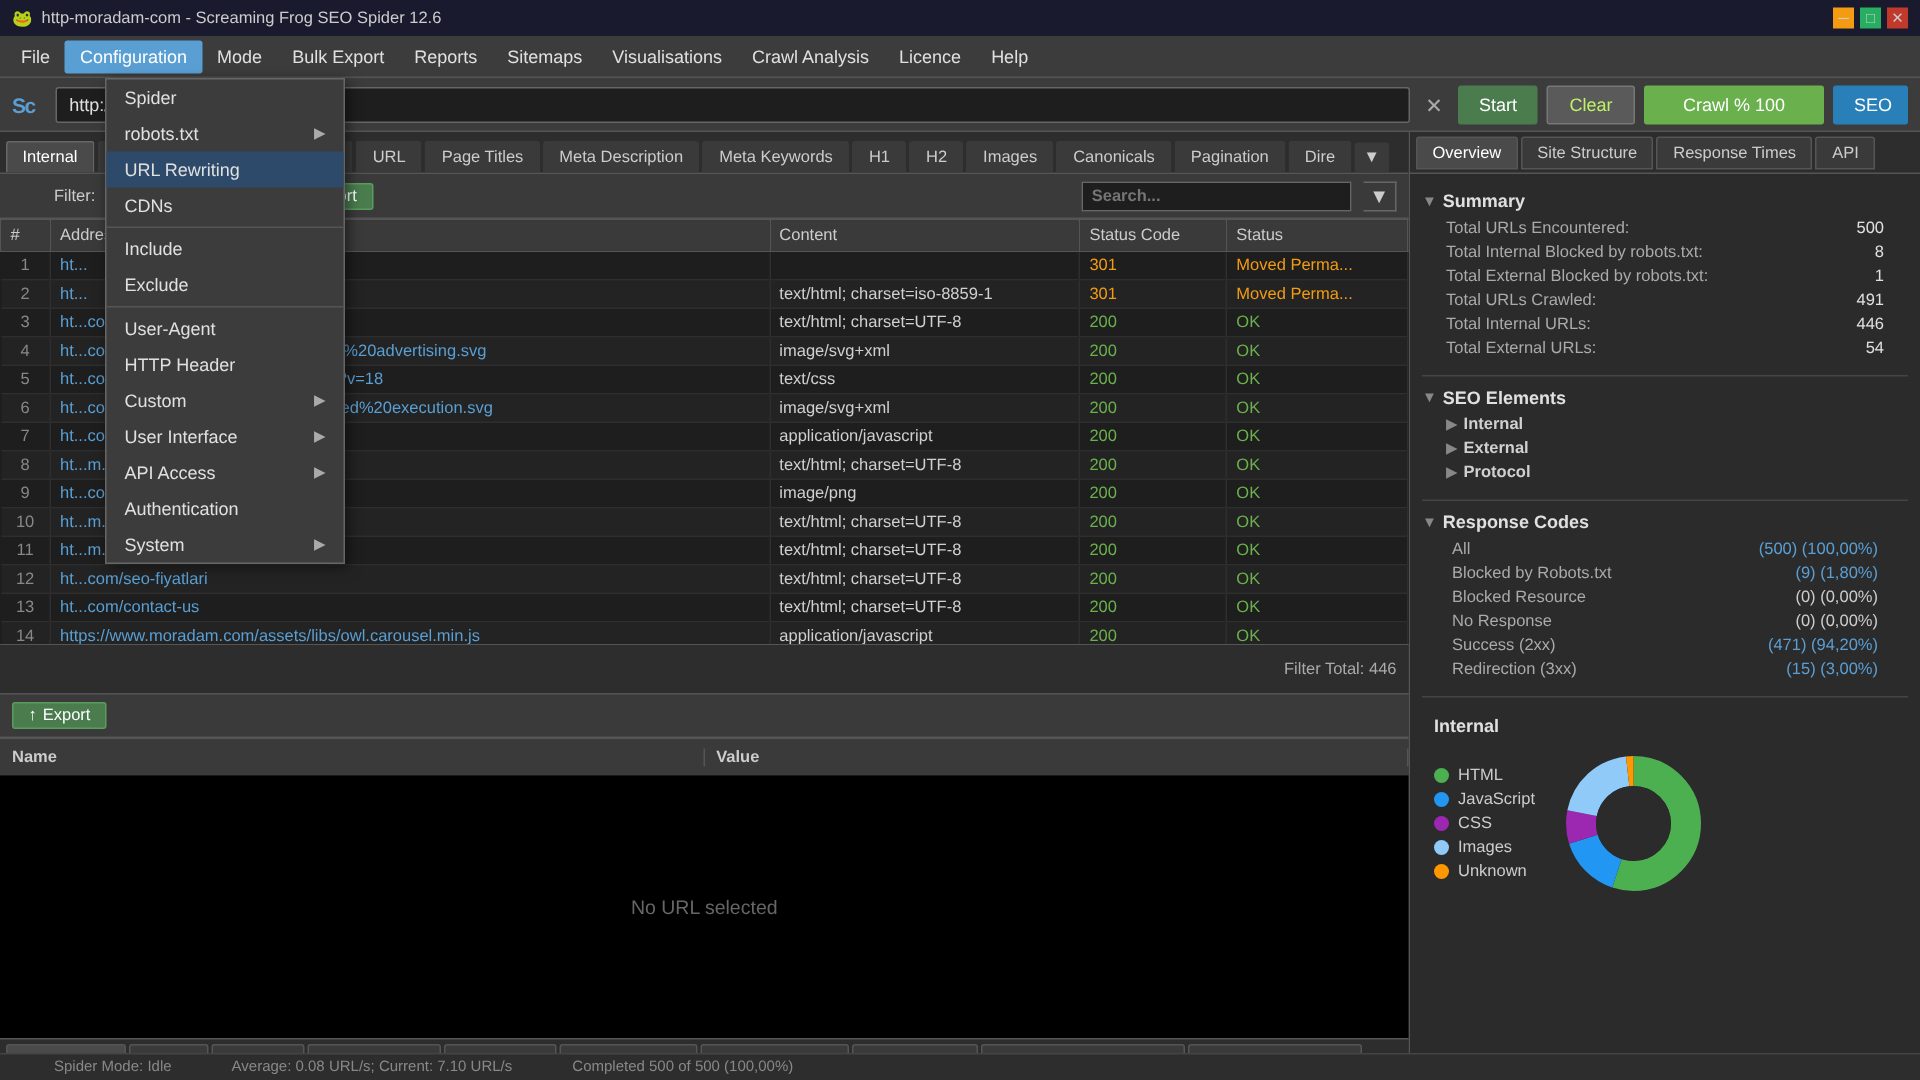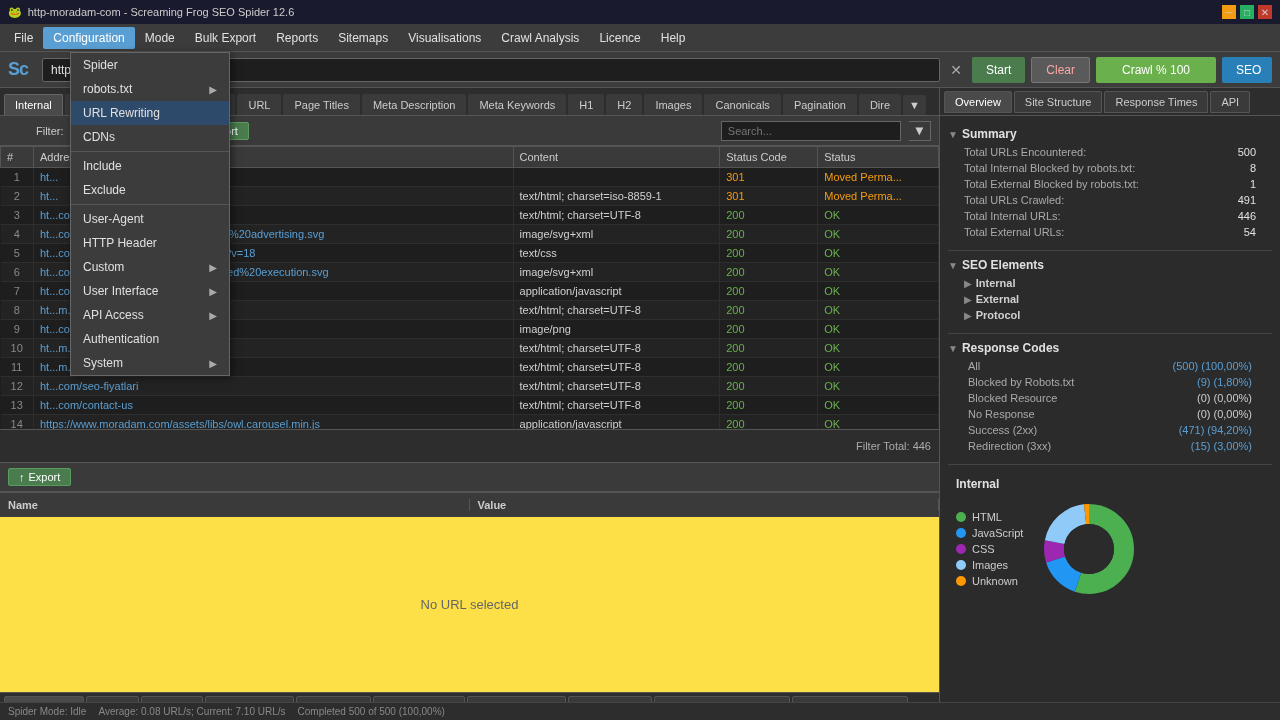"Sc" #toolbar .logo { font-size: 18px -> 14px }
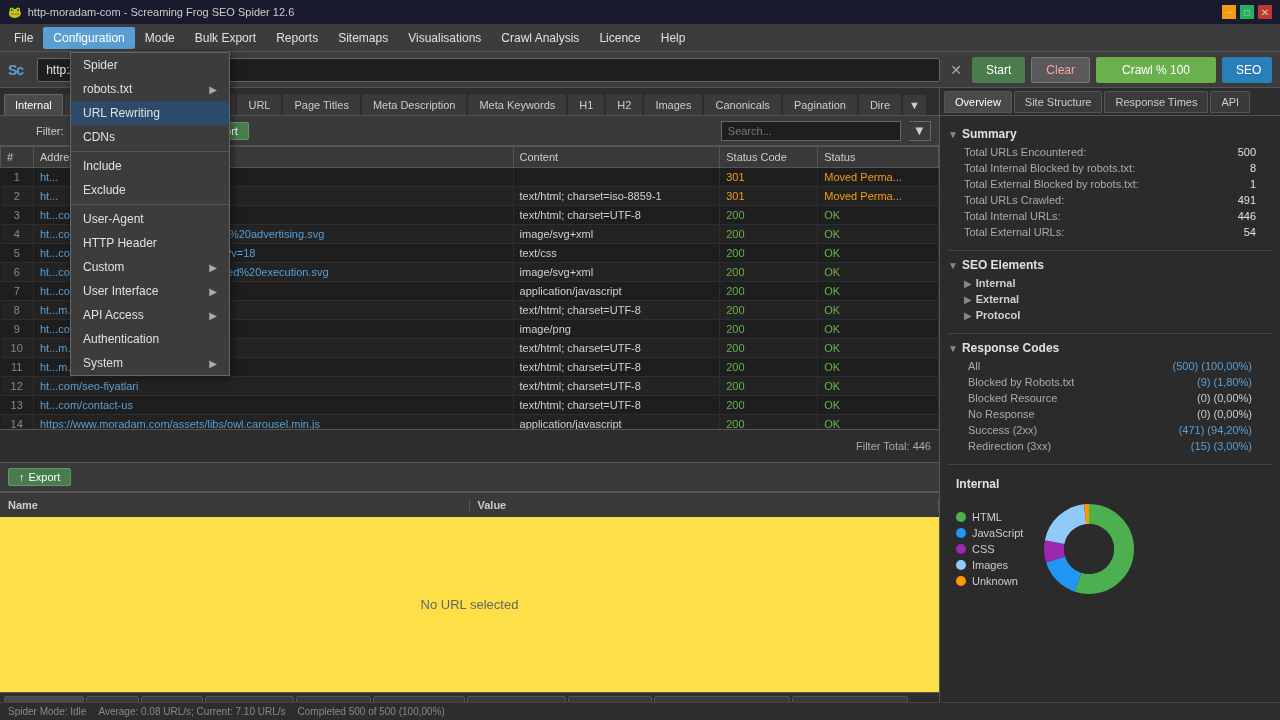"Clear" #toolbar .btn-clear { color: #fca5a5 -> #bef264 }
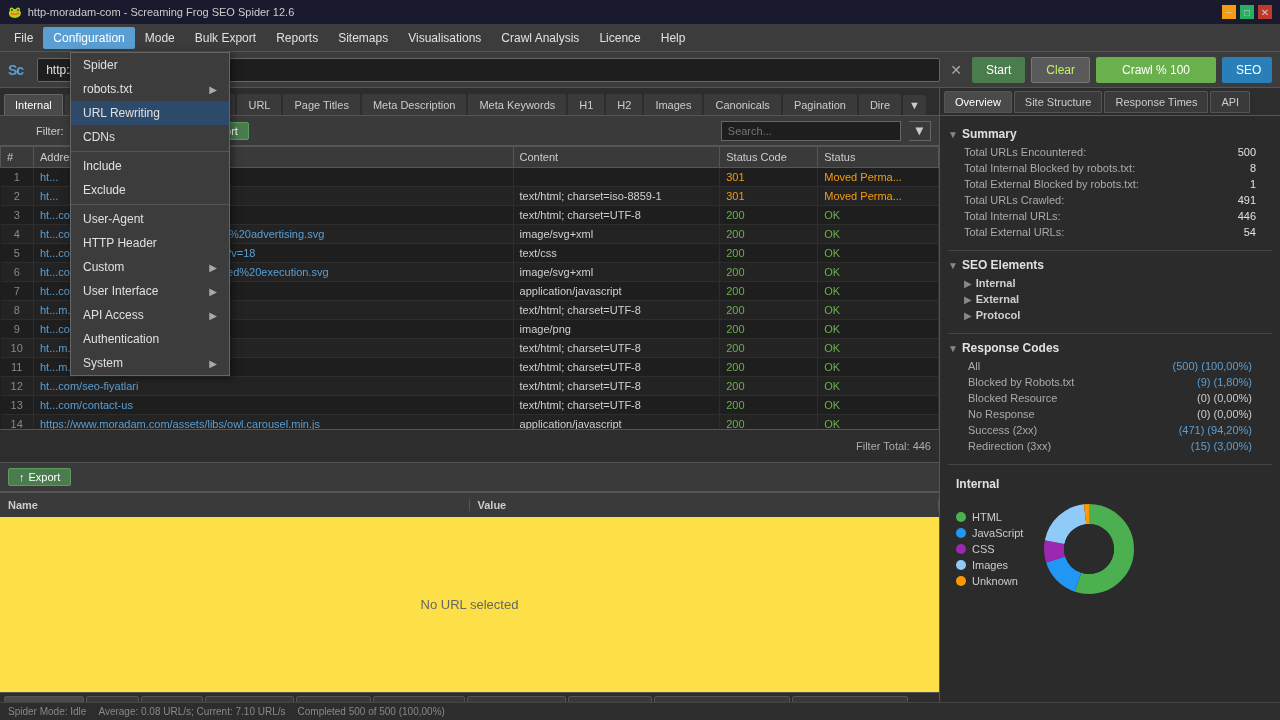"Search..." .search-box { font-weight: none -> bold }
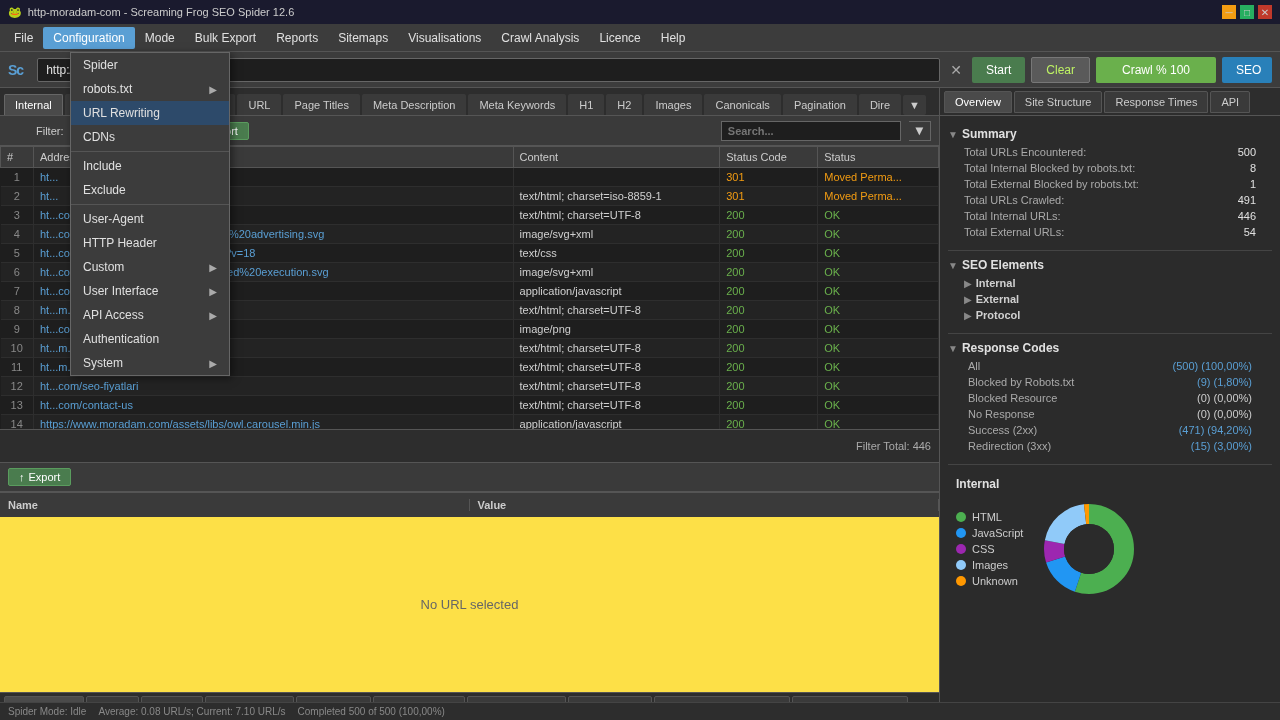"No URL selected" #props-body { background: #fde047 -> #000000 }
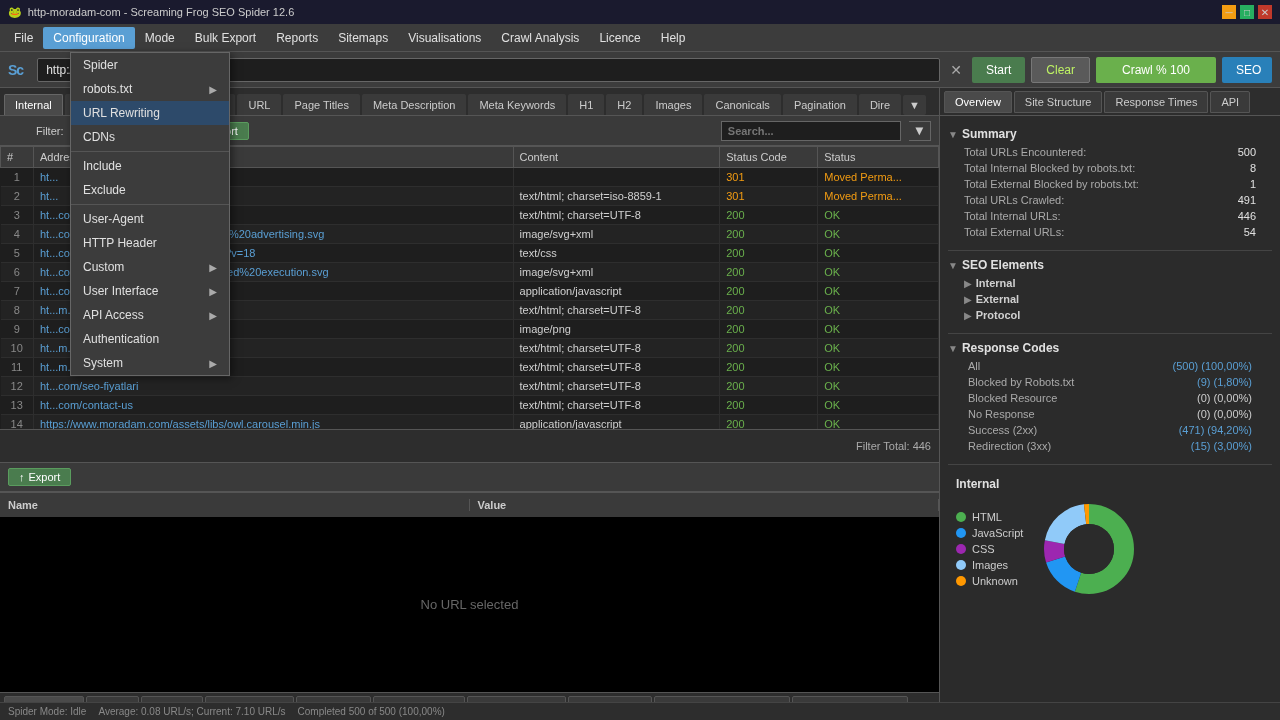"Spider Mode: Idle" #status-bar span { margin-left: none -> 28px }
